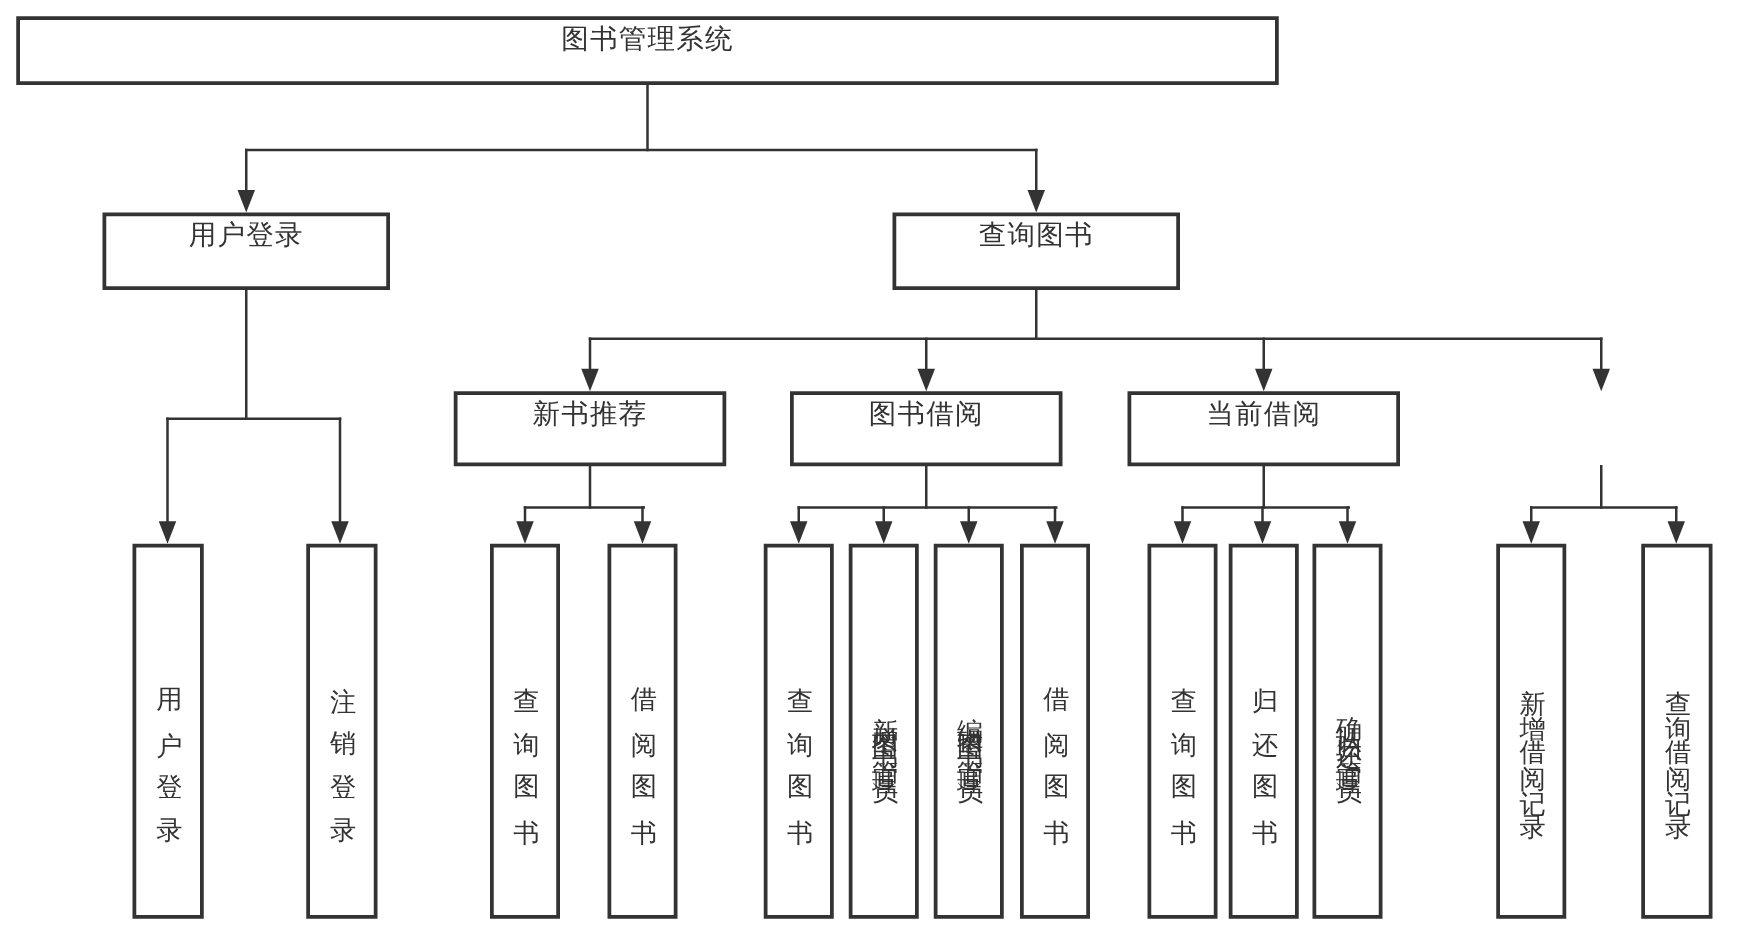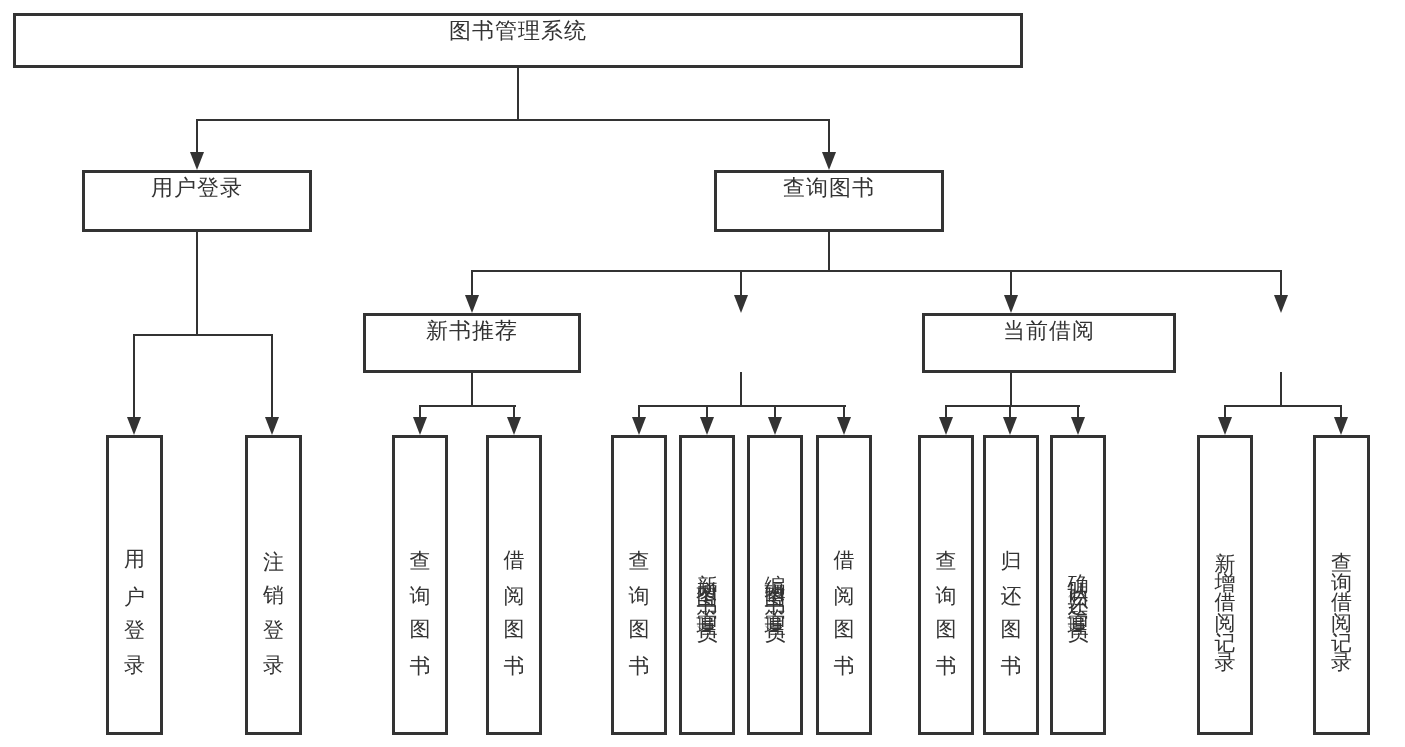"图书借阅" div.box { html: none -> <div> <span>图书借阅</span> </div> }
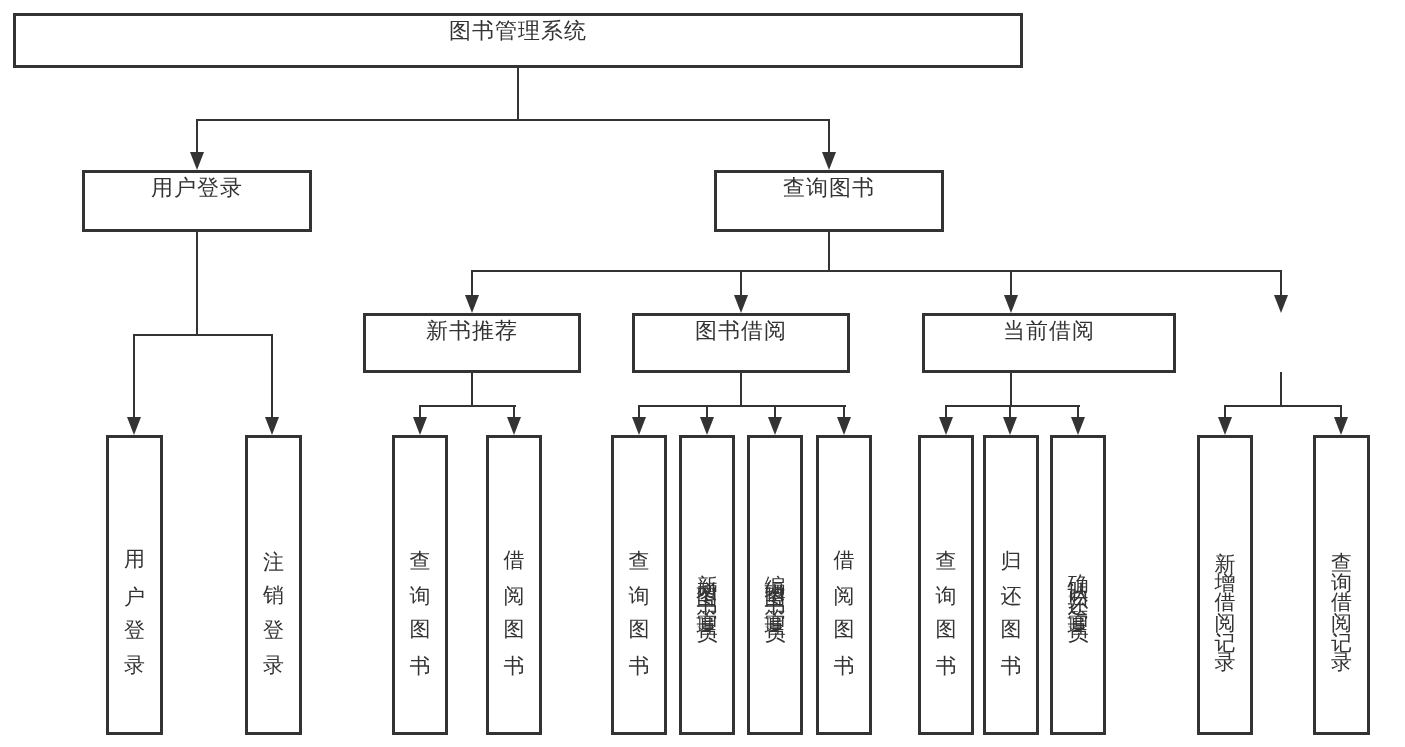"当前借阅" div.box { left: 922px -> 902px; width: 254px -> 218px }
